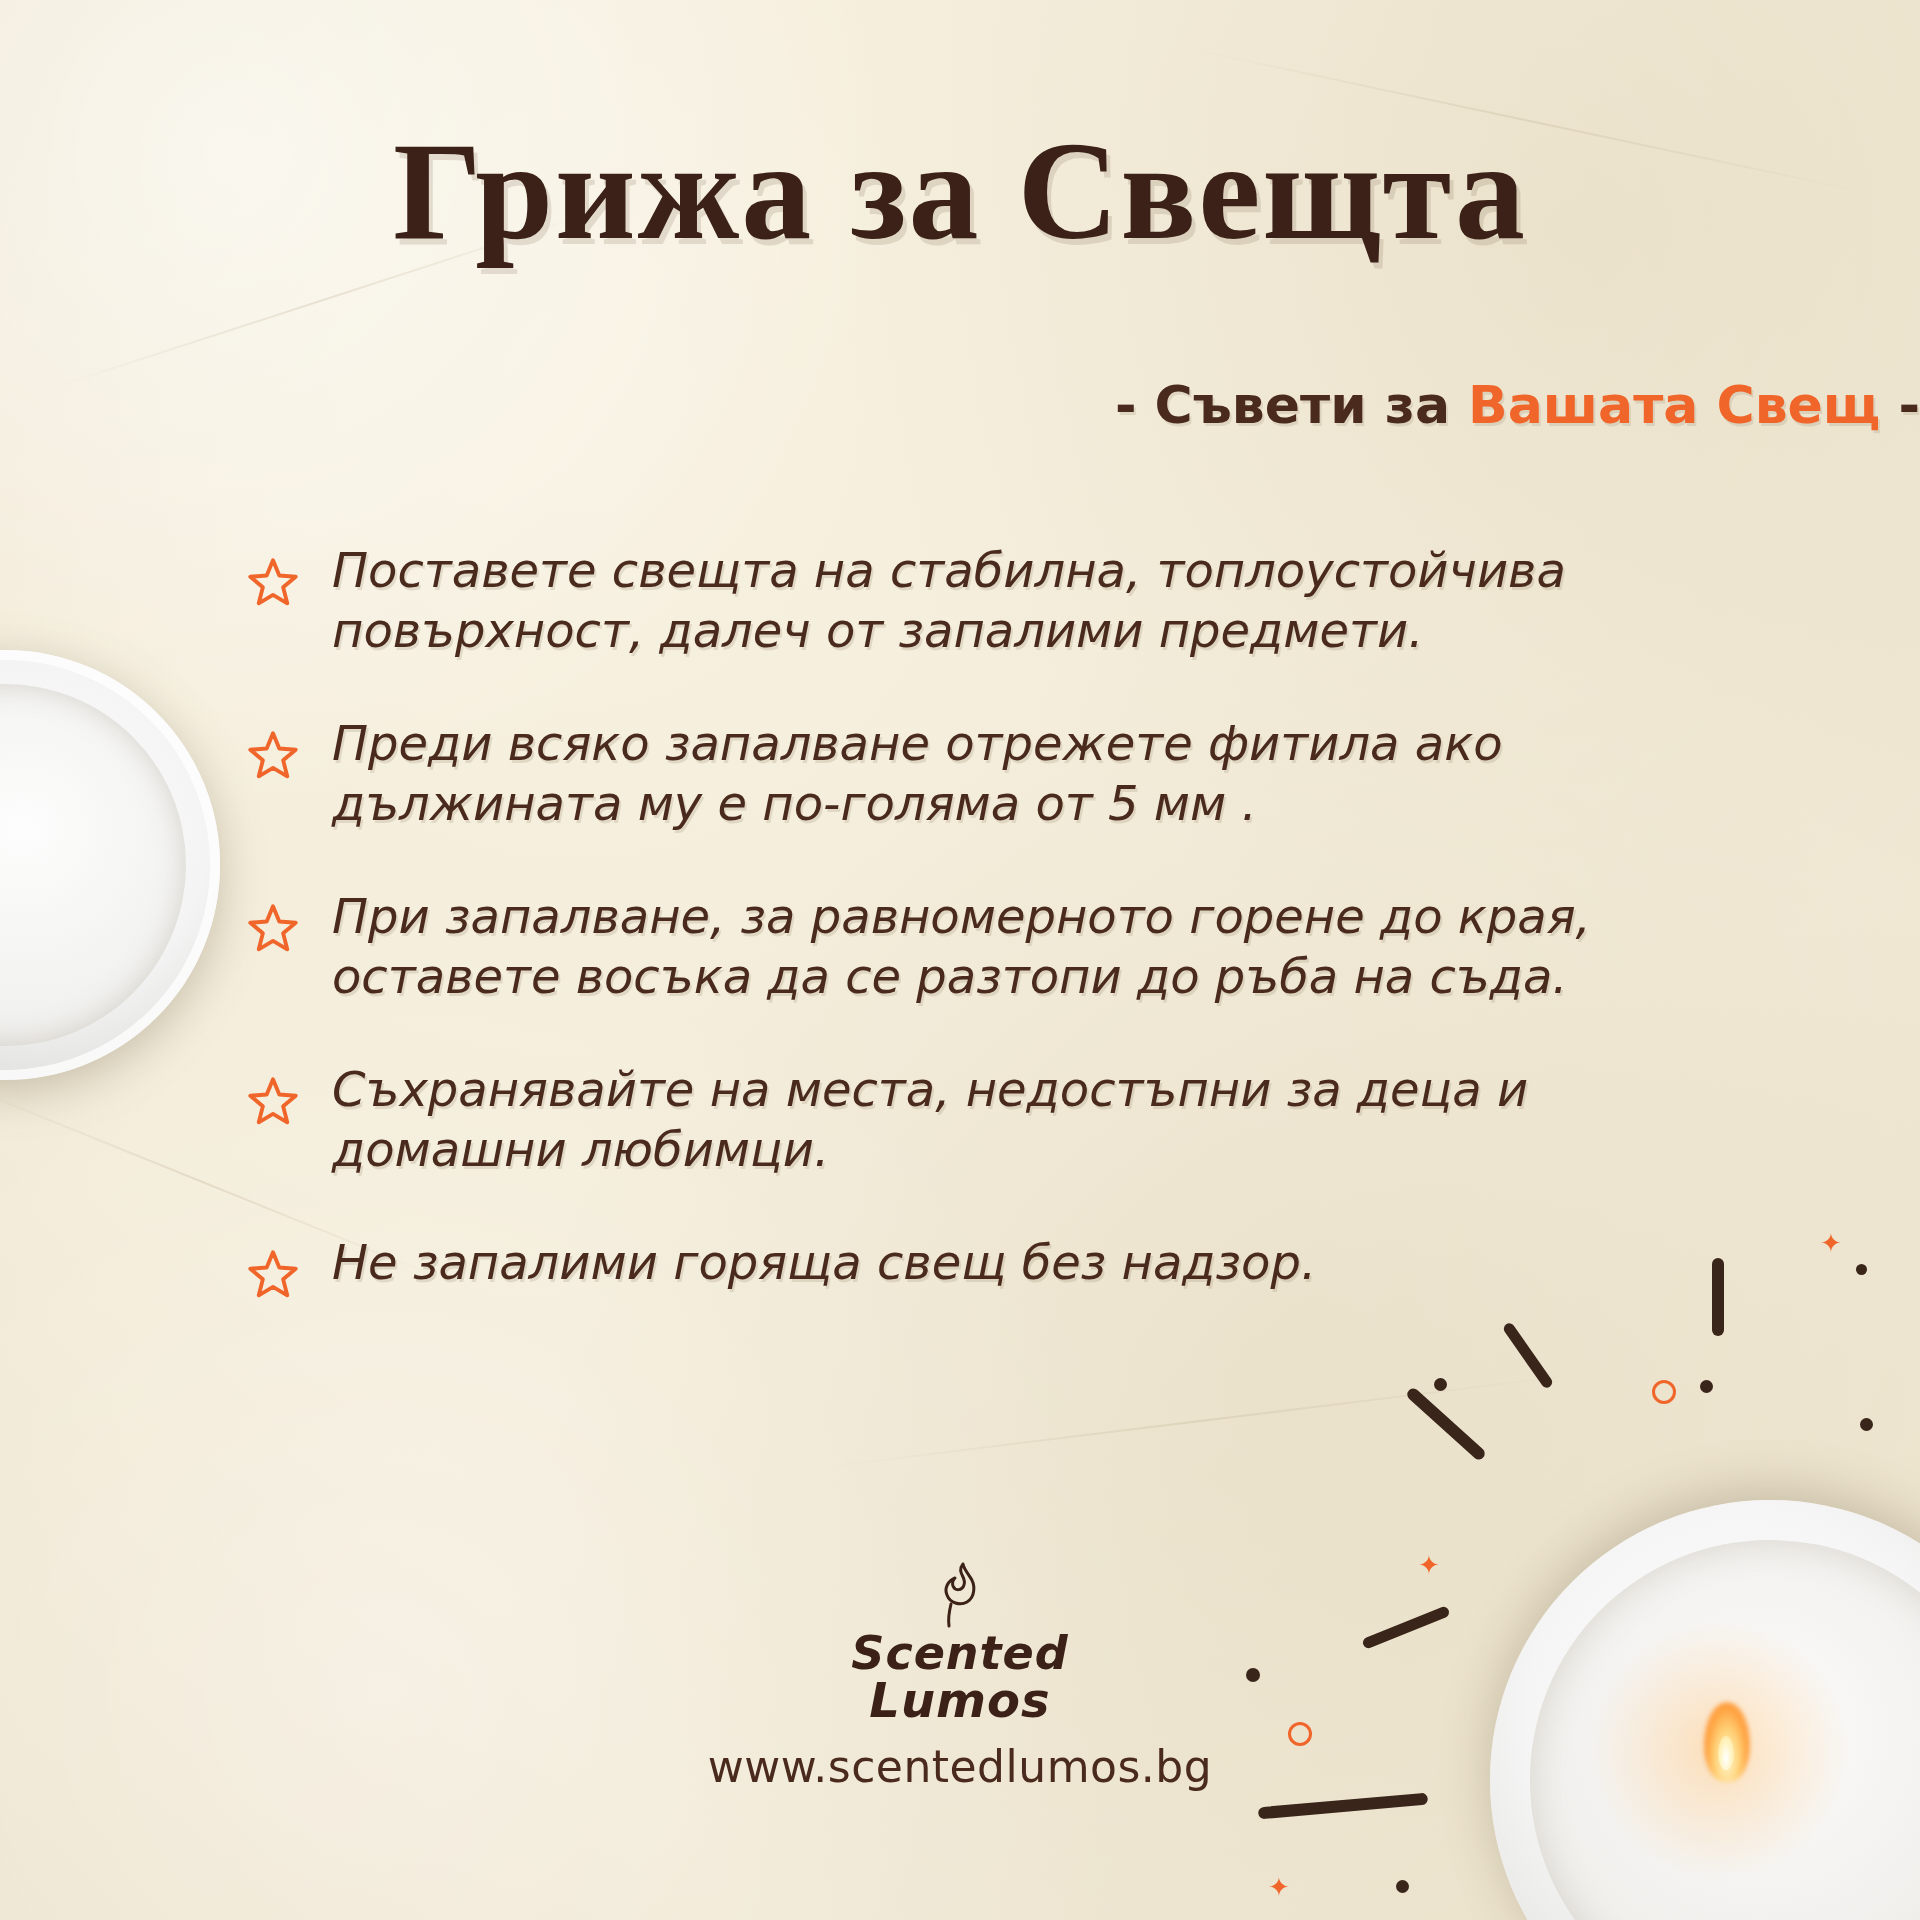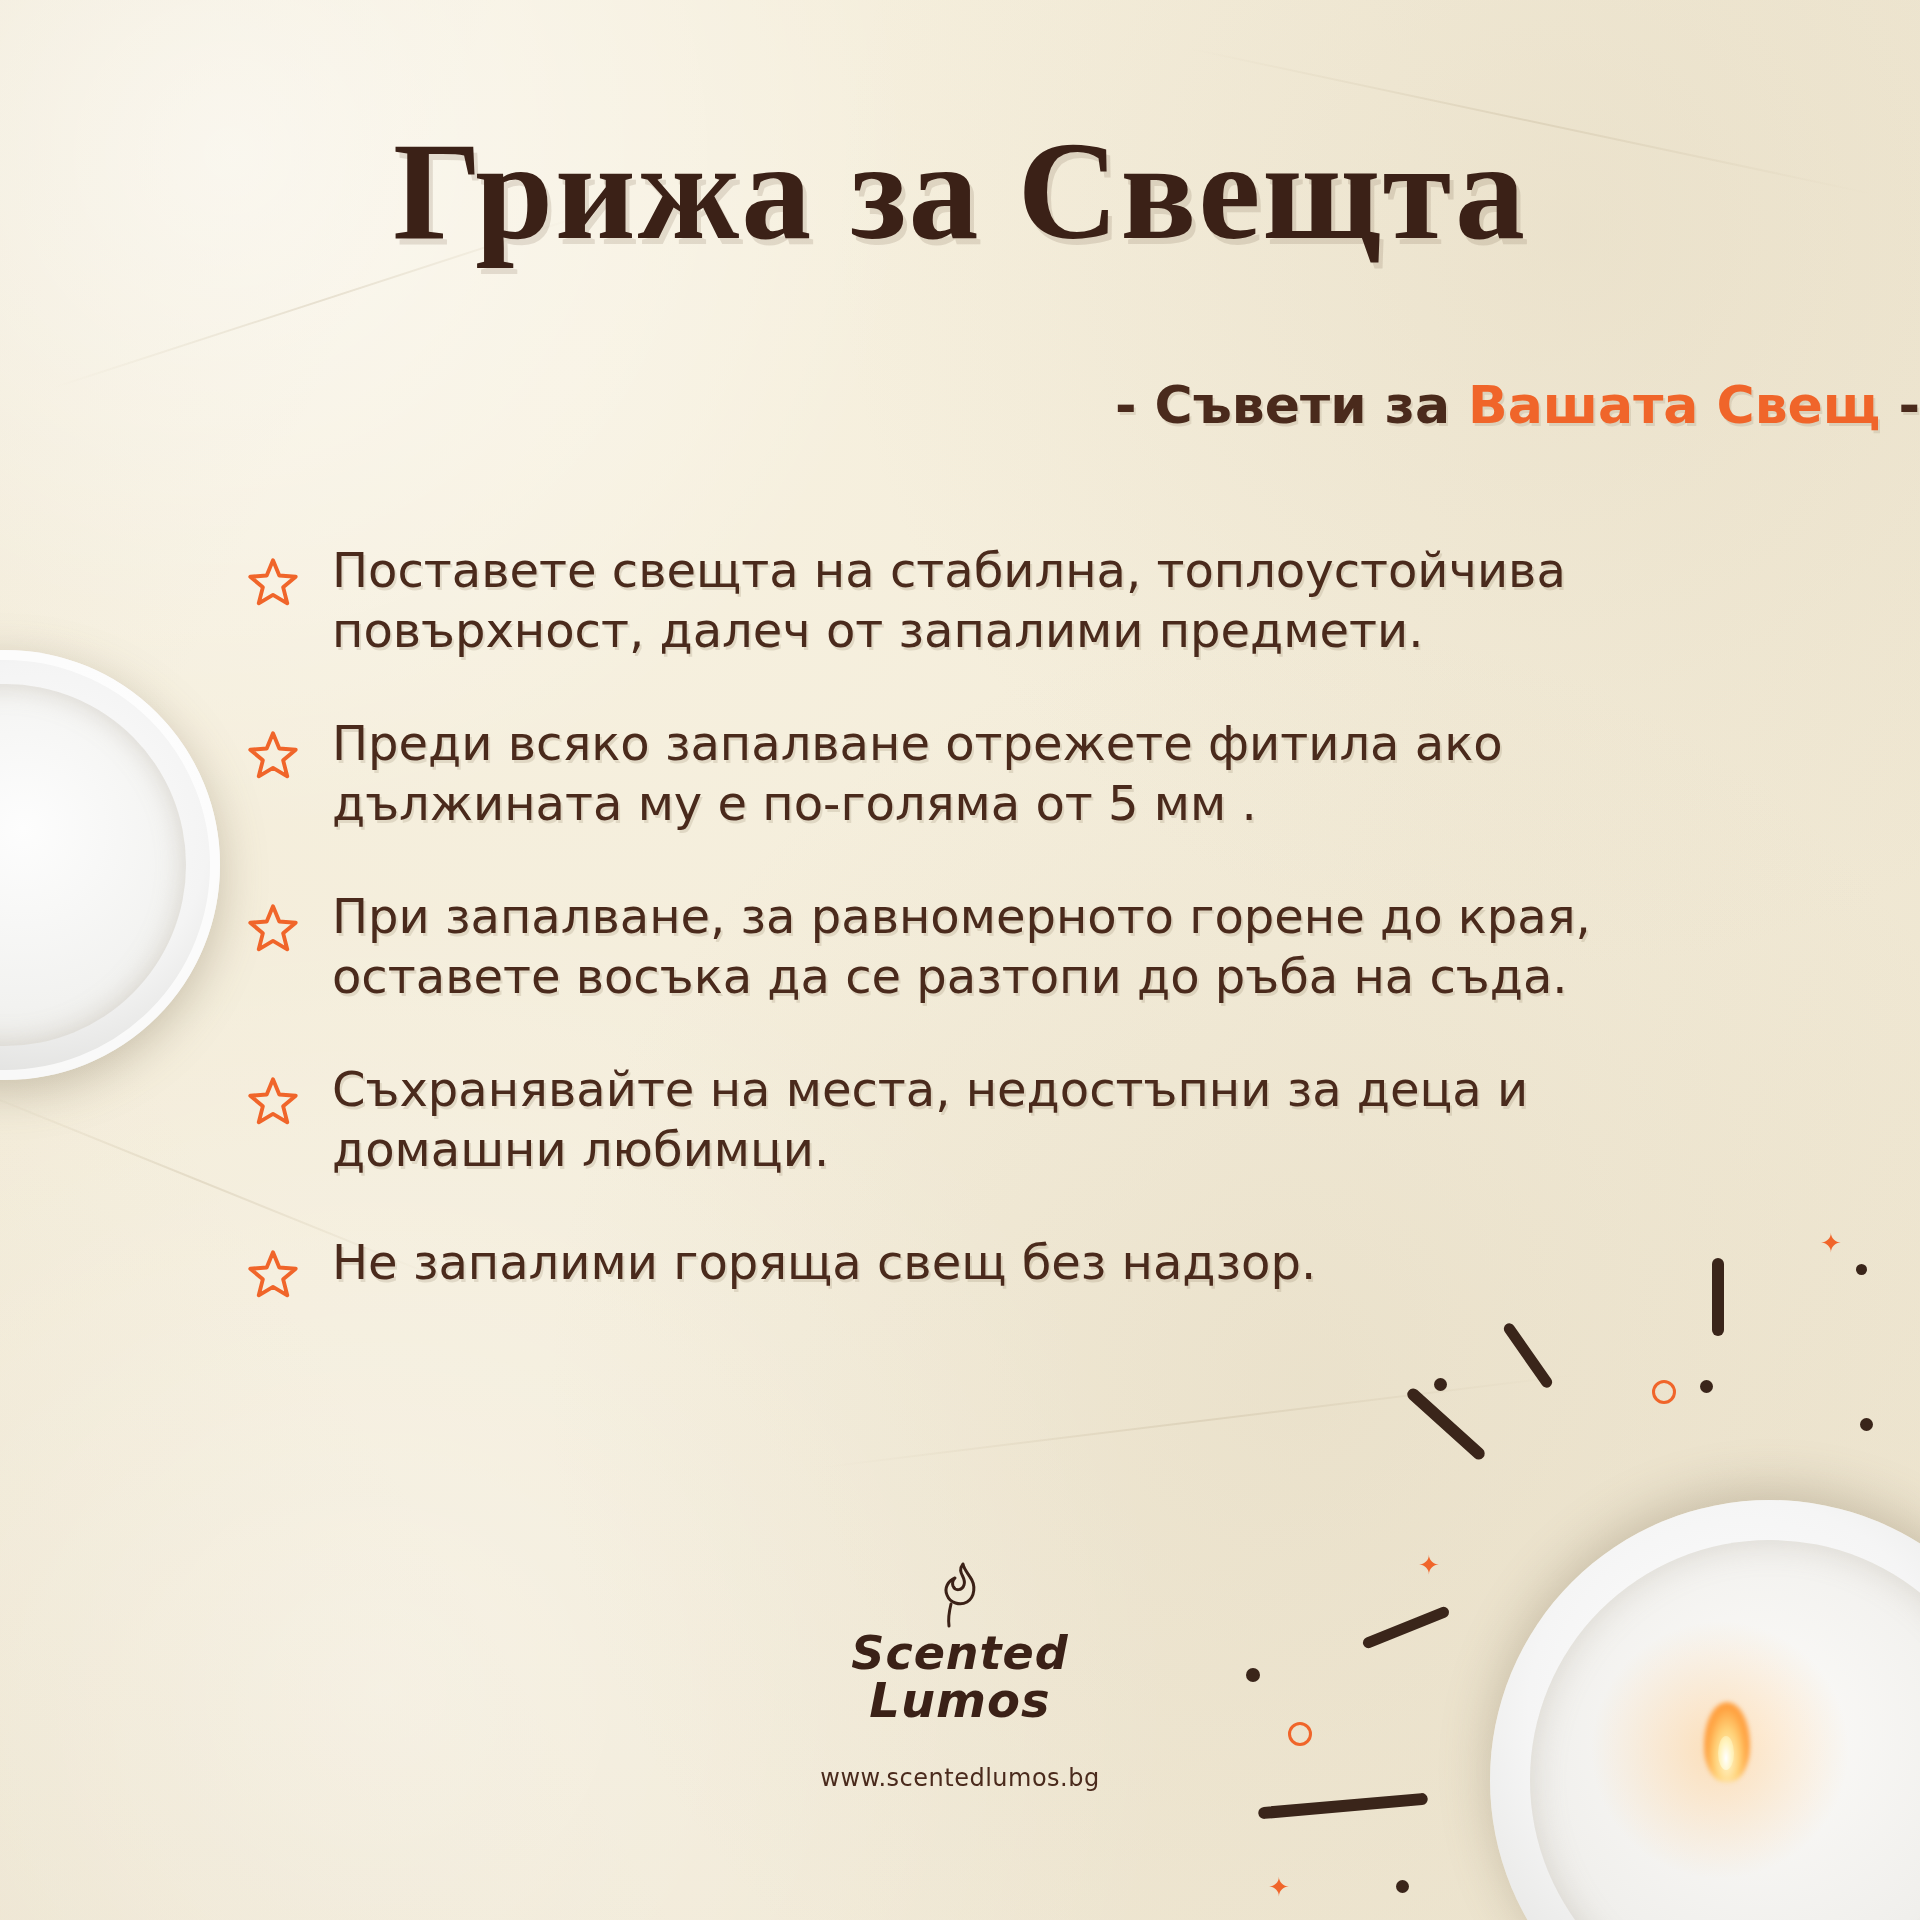"Поставете свещта на стабилна," .tip { font-style: none -> italic }
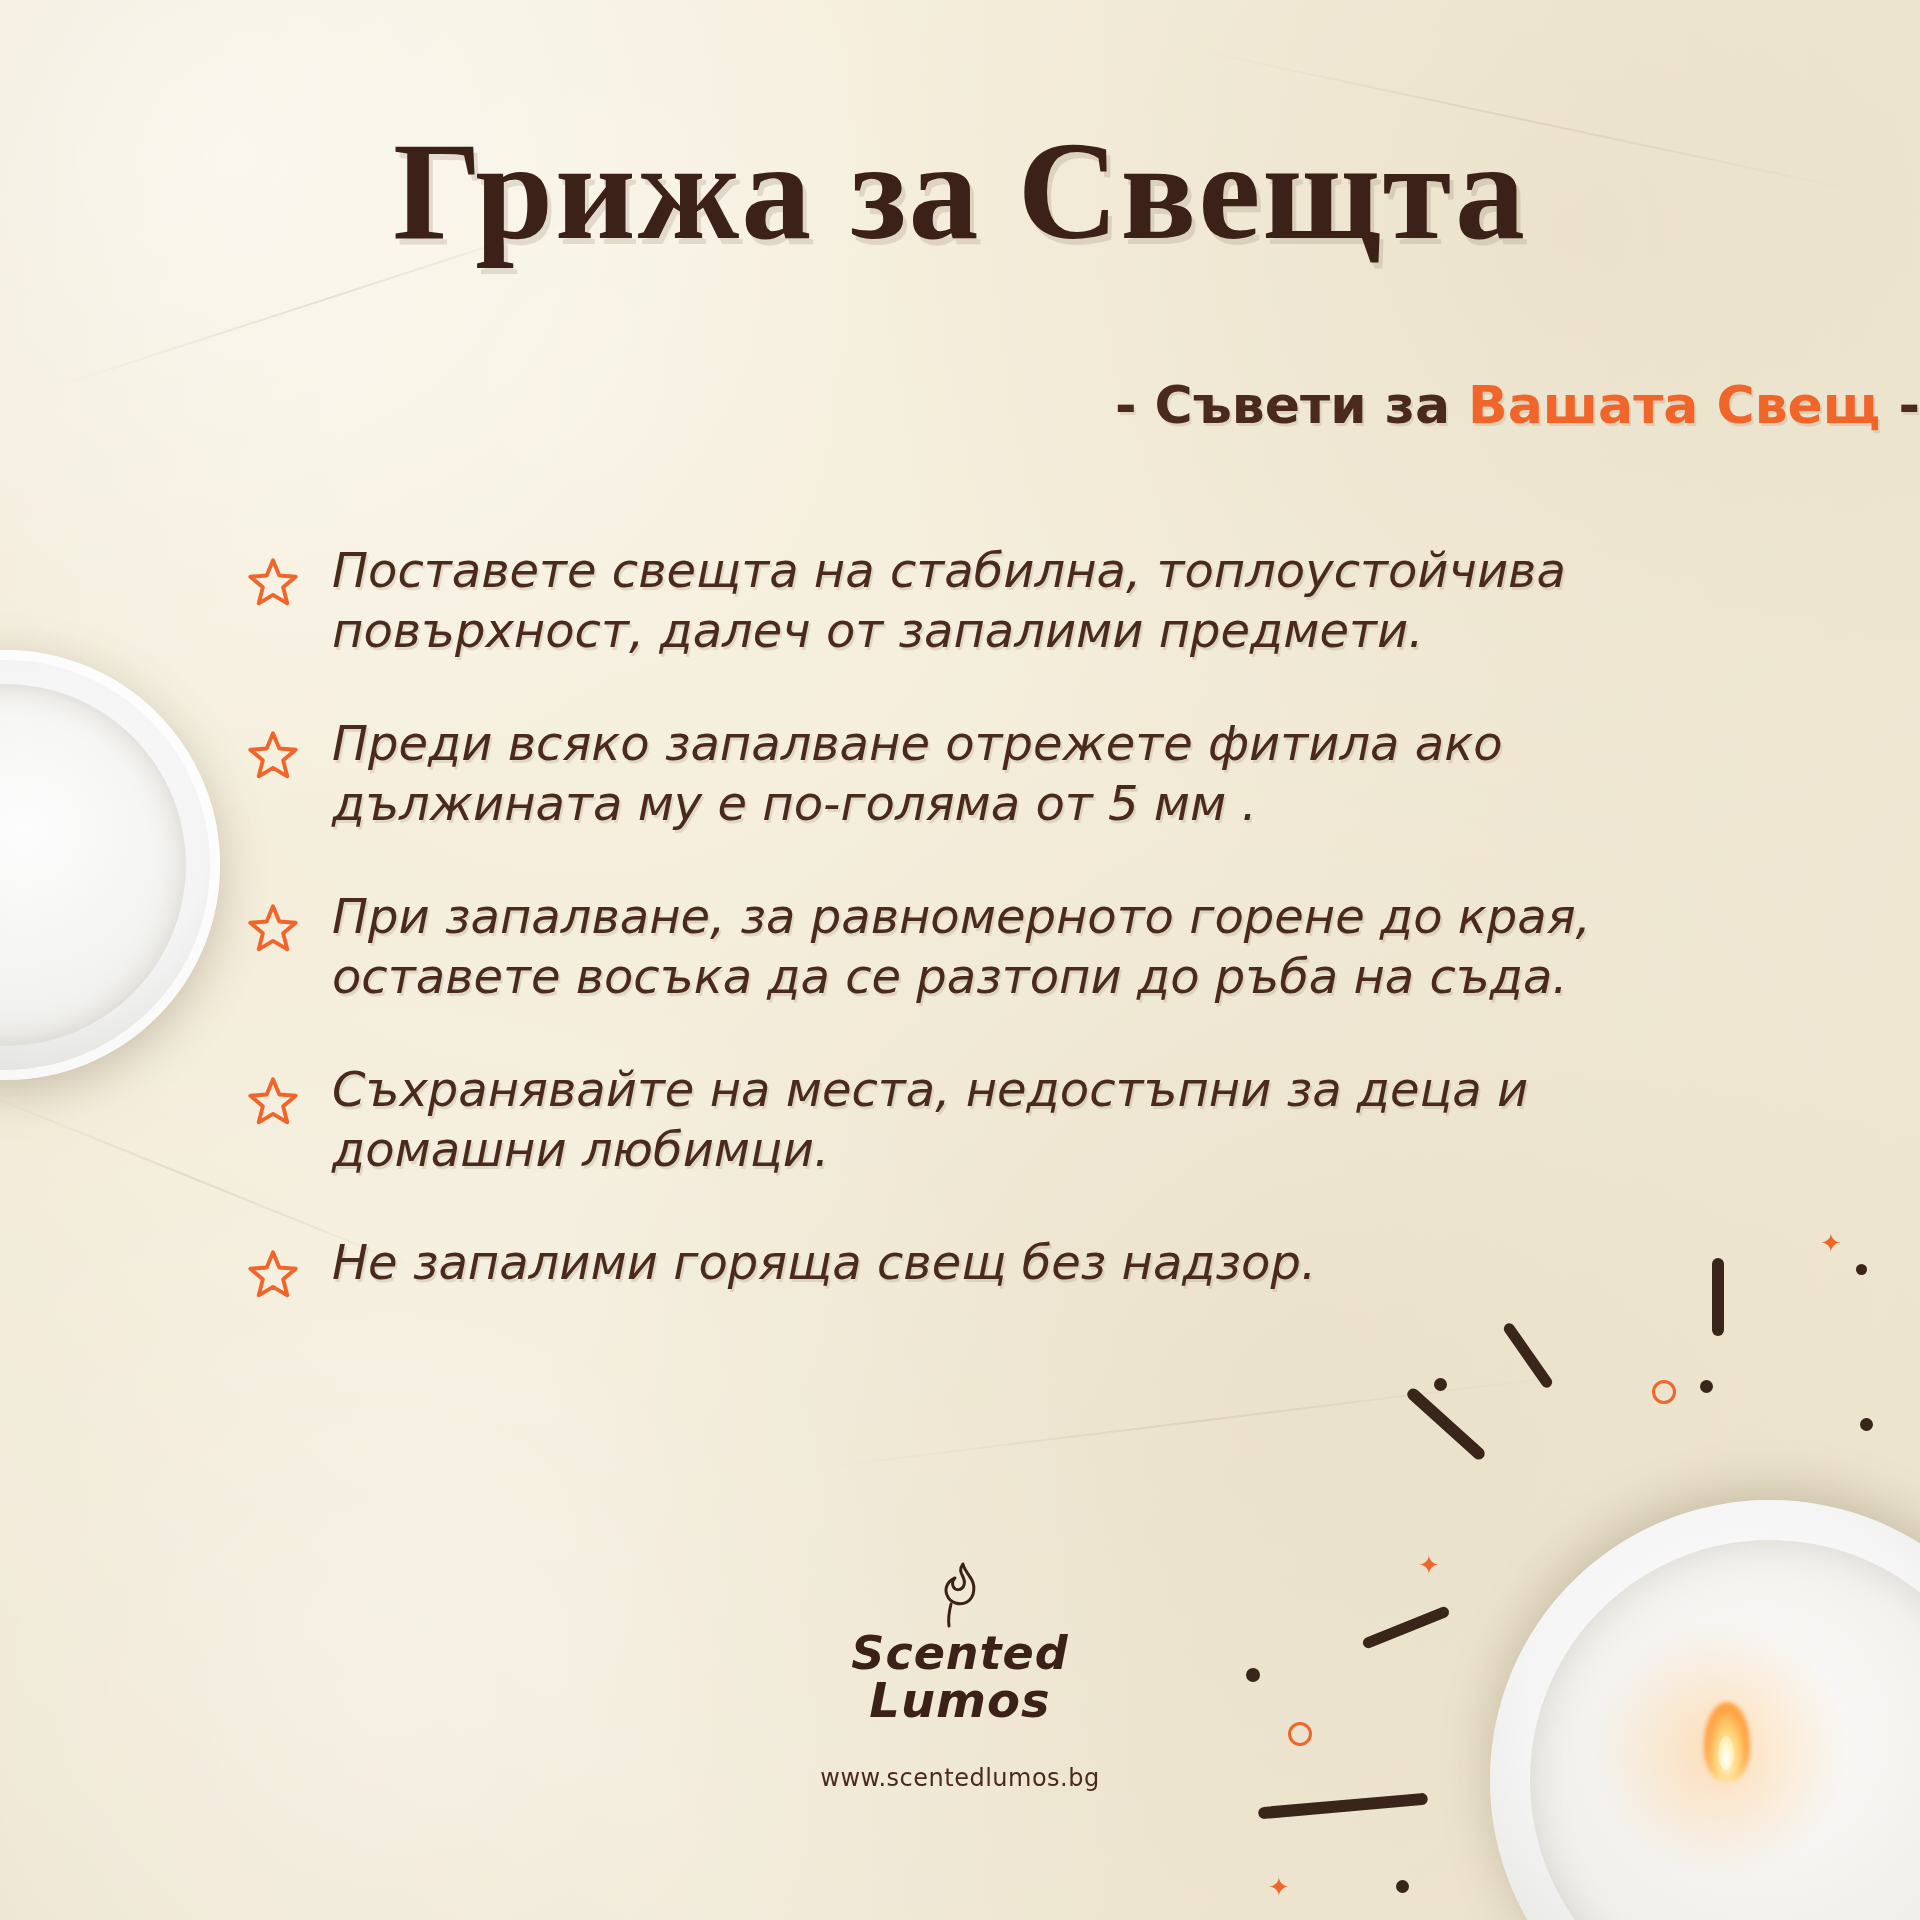"www.scentedlumos.bg" .brand-url { font-size: 24px -> 44px }
